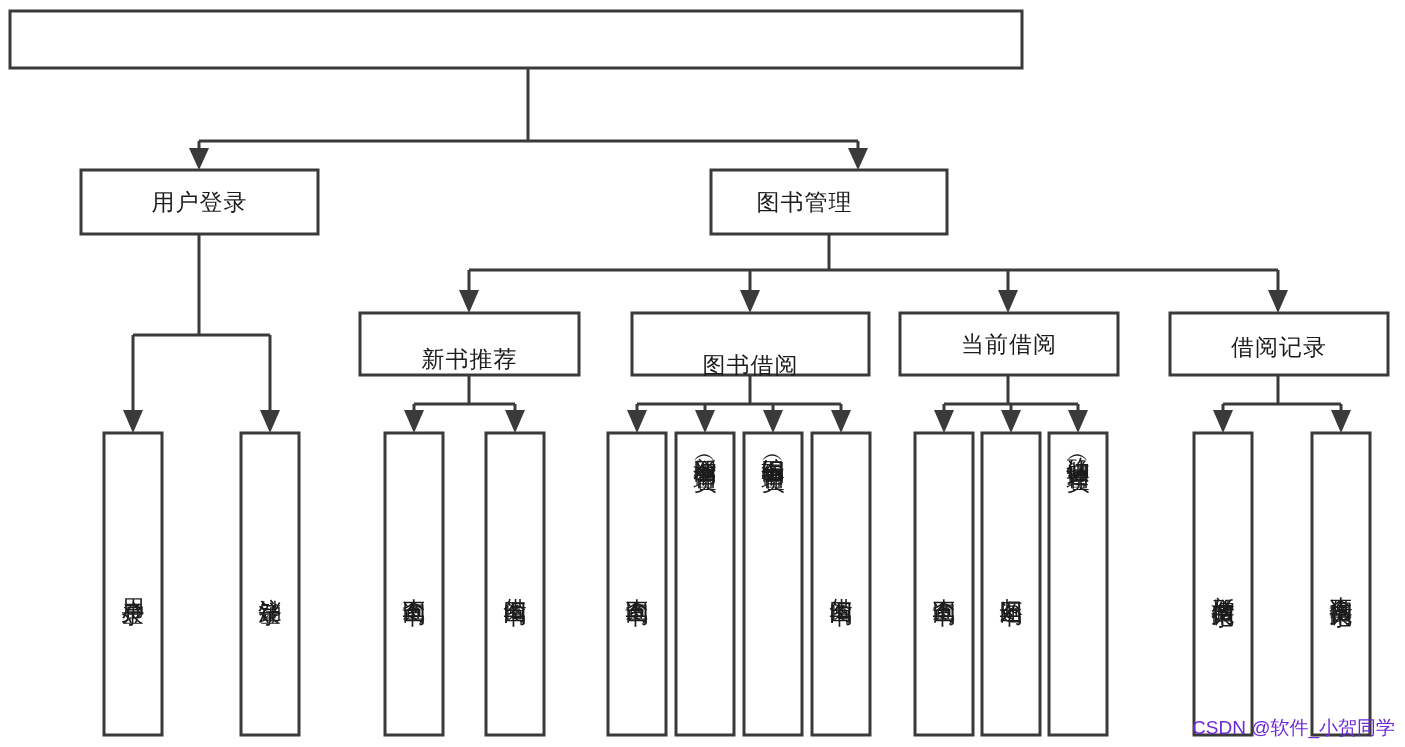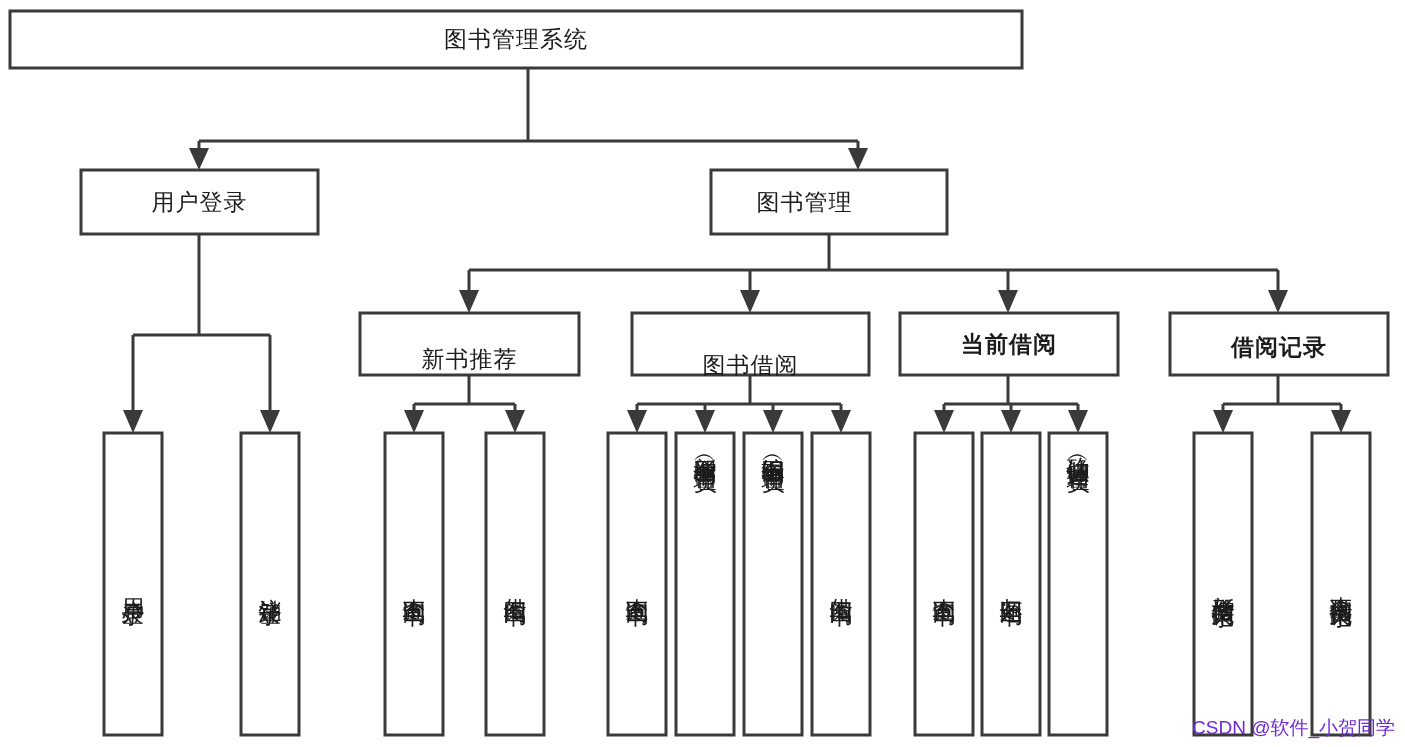"图书管理系统" div.hlabel-wrap { html: <div> <span>图书管理系统</span> </div> -> none }
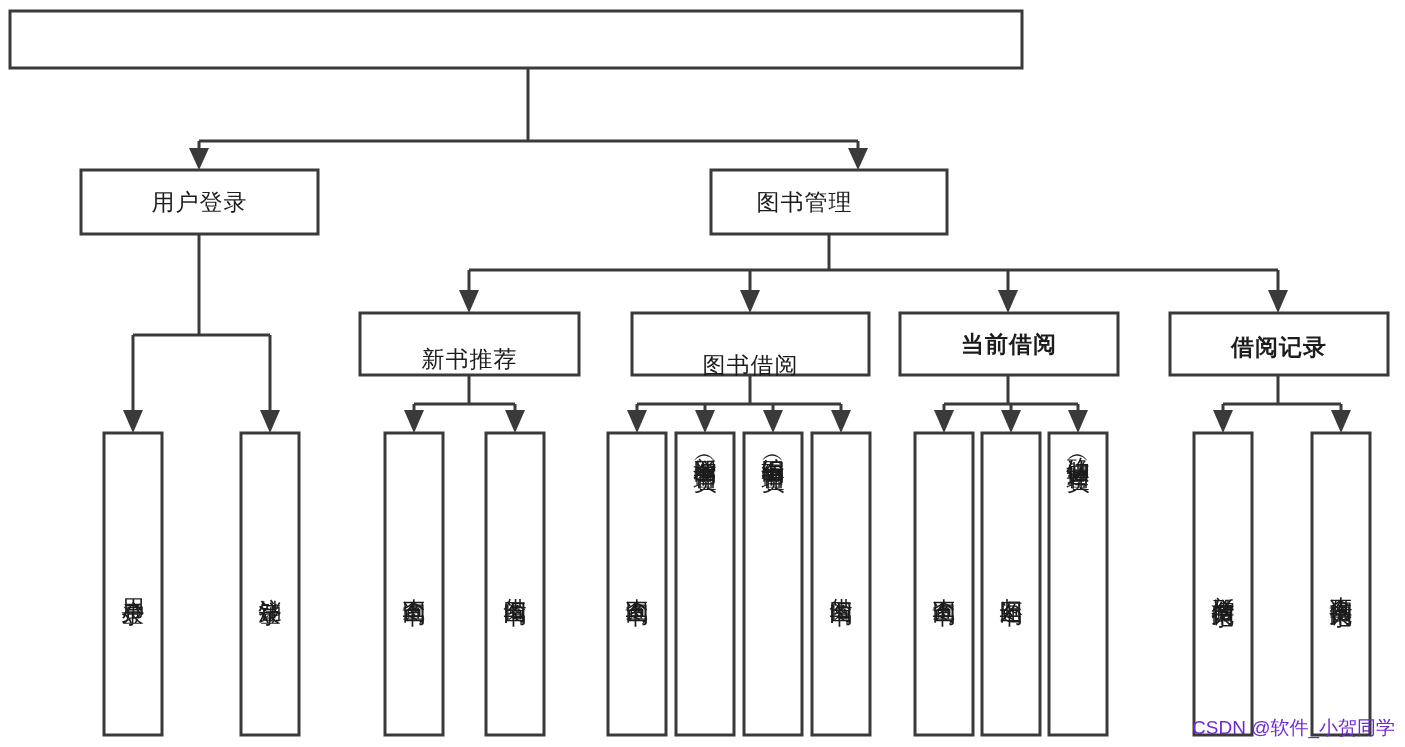"当前借阅" div.hlabel-wrap { font-weight: bold -> none }
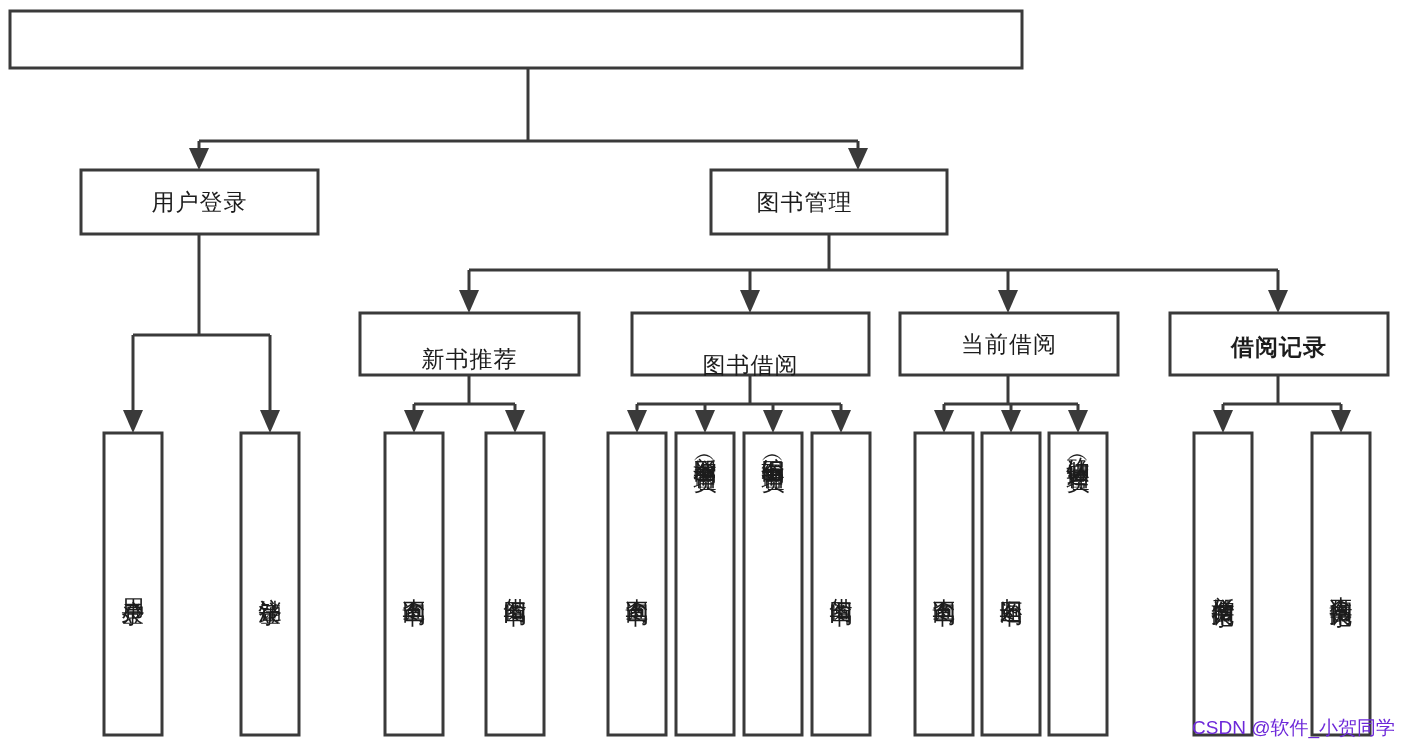"借阅记录" div.hlabel-wrap { font-weight: bold -> none }
